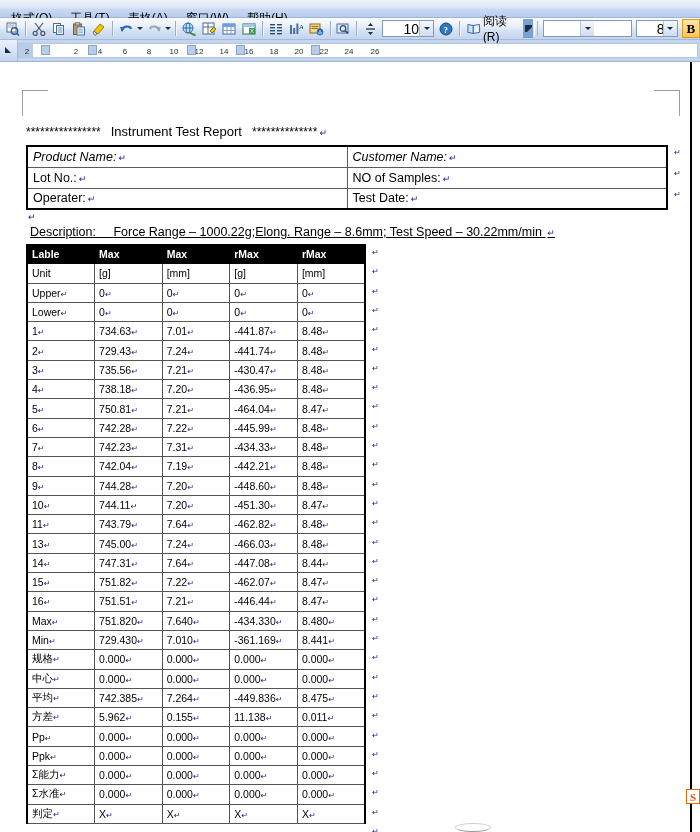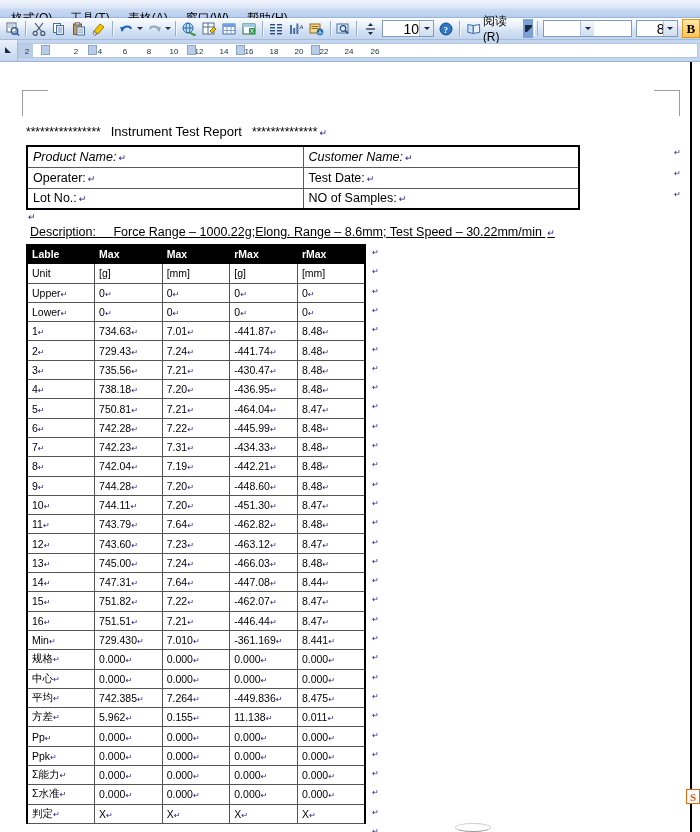"Product Name: ↵" table.infotable { width: 554px -> 642px }
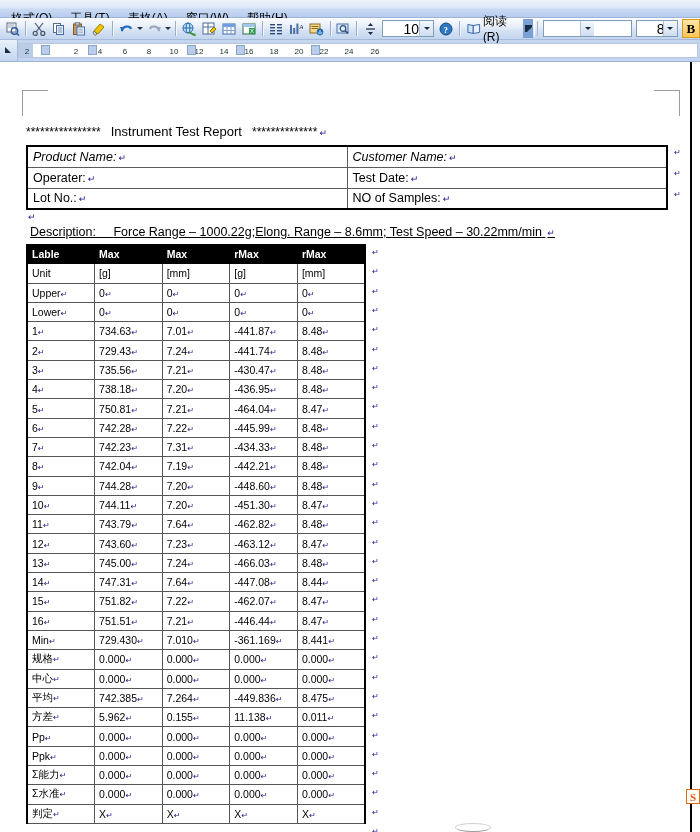"Operater: ↵" tr { order: before "Lot No.: ↵" -> after "Lot No.: ↵" }
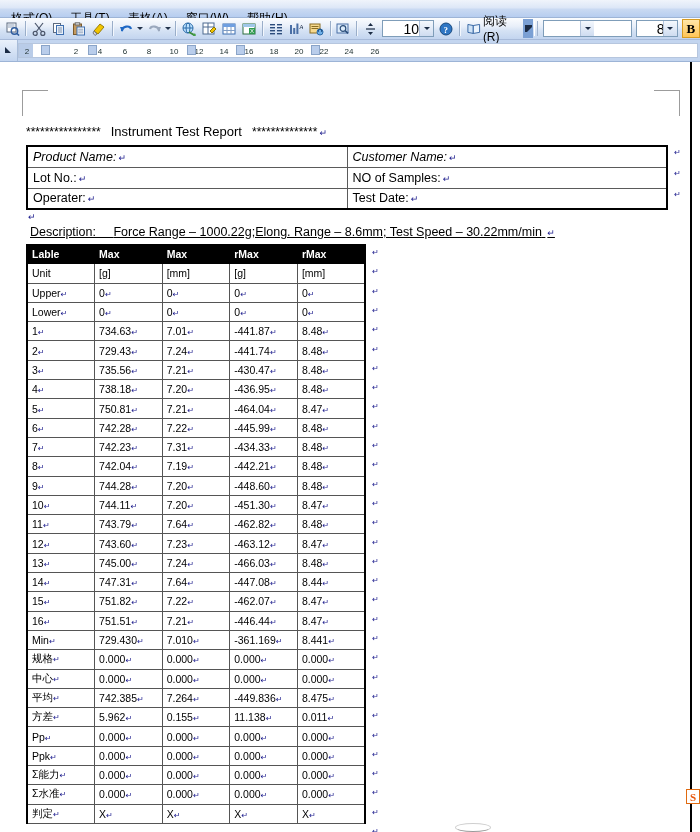"12↵" tr { html: <tr> <td><span>12</span><span>↵</span></td> <td><span>743.60</span><span>↵</span></td> <td><span>7.23</span><span>↵</span></td> <td><span>-463.12</span><span>↵</span></td> <td><span>8.47</span><span>↵</span></td> </tr> -> none }
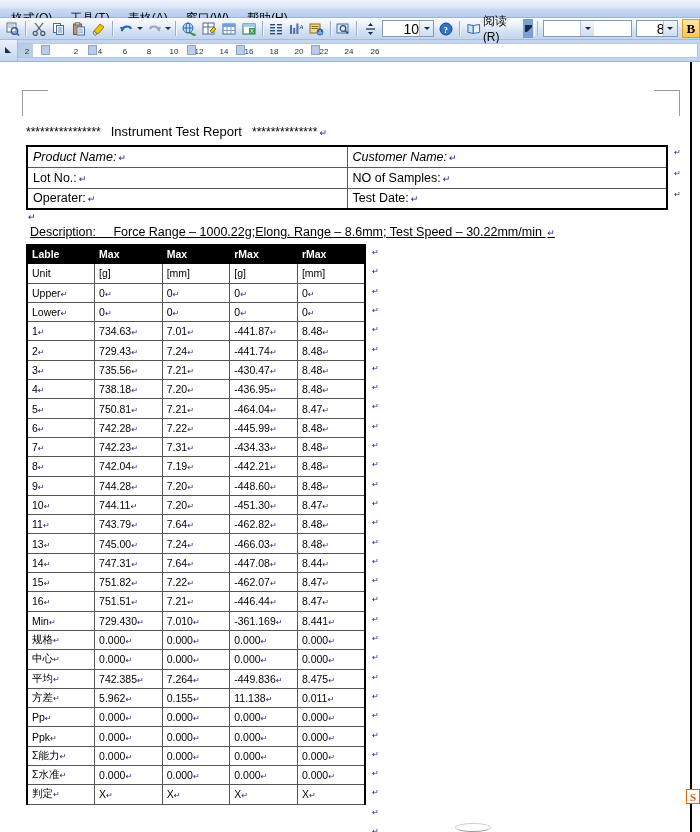"Max↵" tr { html: none -> <tr> <td><span>Max</span><span>↵</span></td> <td><span>751.820</span><span>↵</span></td> <td><span>7.640</span><span>↵</span></td> <td><span>-434.330</span><span>↵</span></td> <td><span>8.480</span><span>↵</span></td> </tr> }
